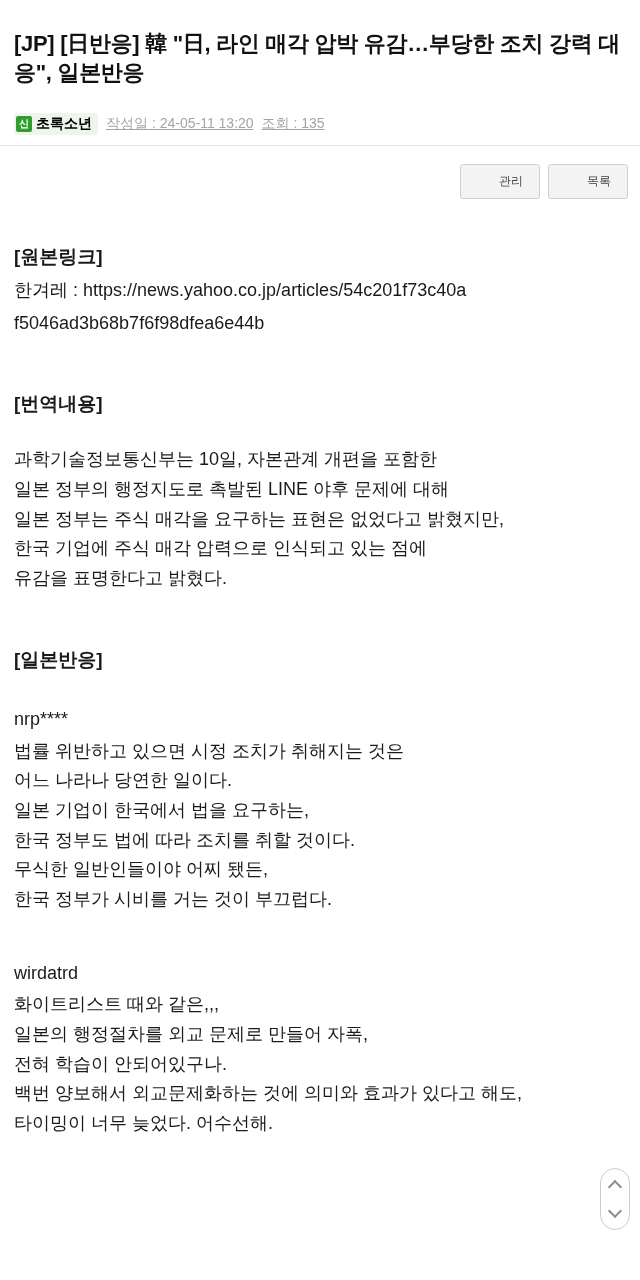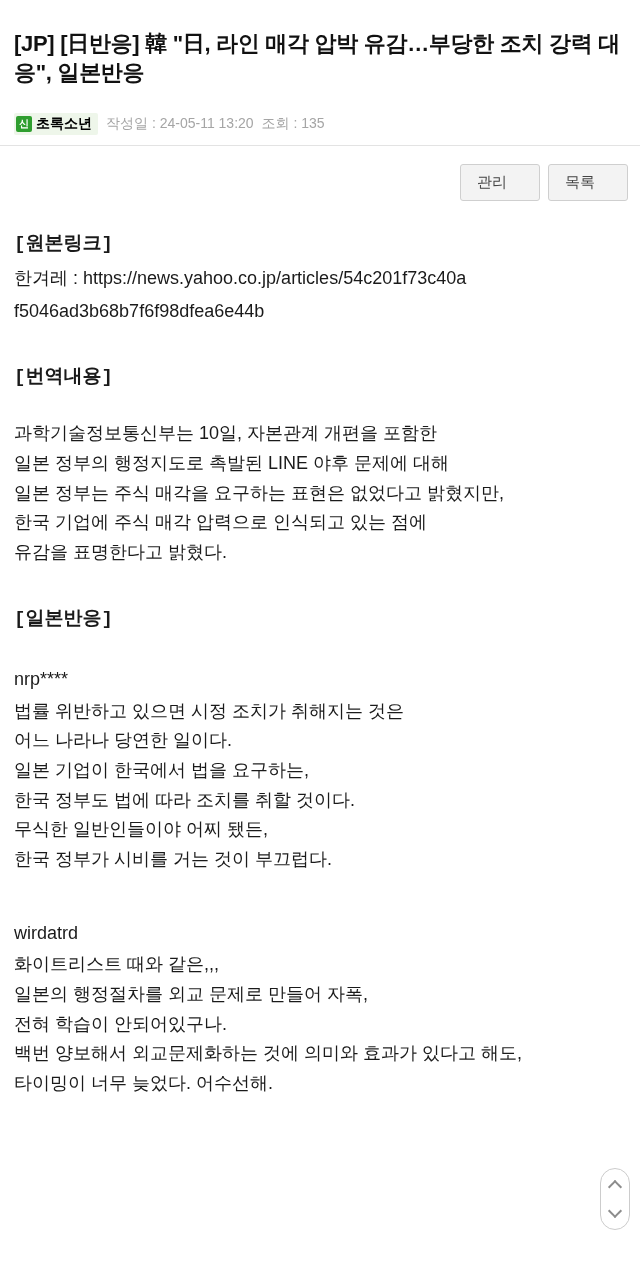"작성일 : 24-05-11 13:20" .meta-date, .meta-views { text-decoration: none -> underline }
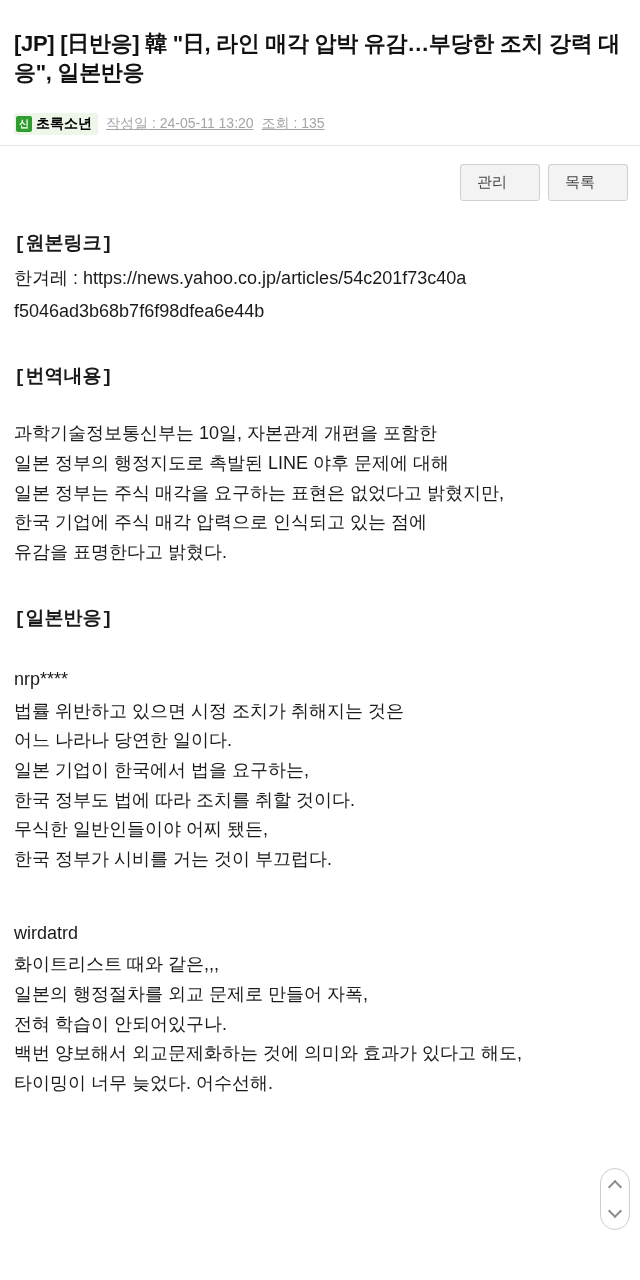"관리" .btn { font-size: 15px -> 12px; text-align: left -> right }
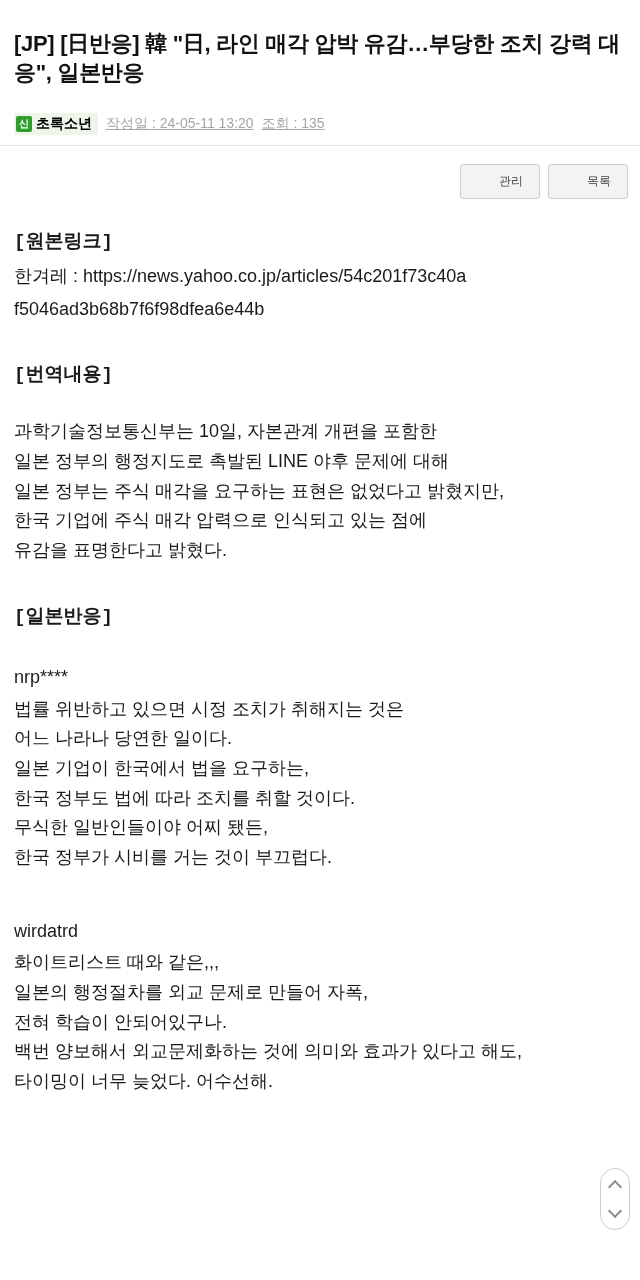"[원본링크]" .section-head { font-family: Liberation Mono, monospace -> none; margin: 10px 0 4px 0 -> 24px 0 4px 0 }
